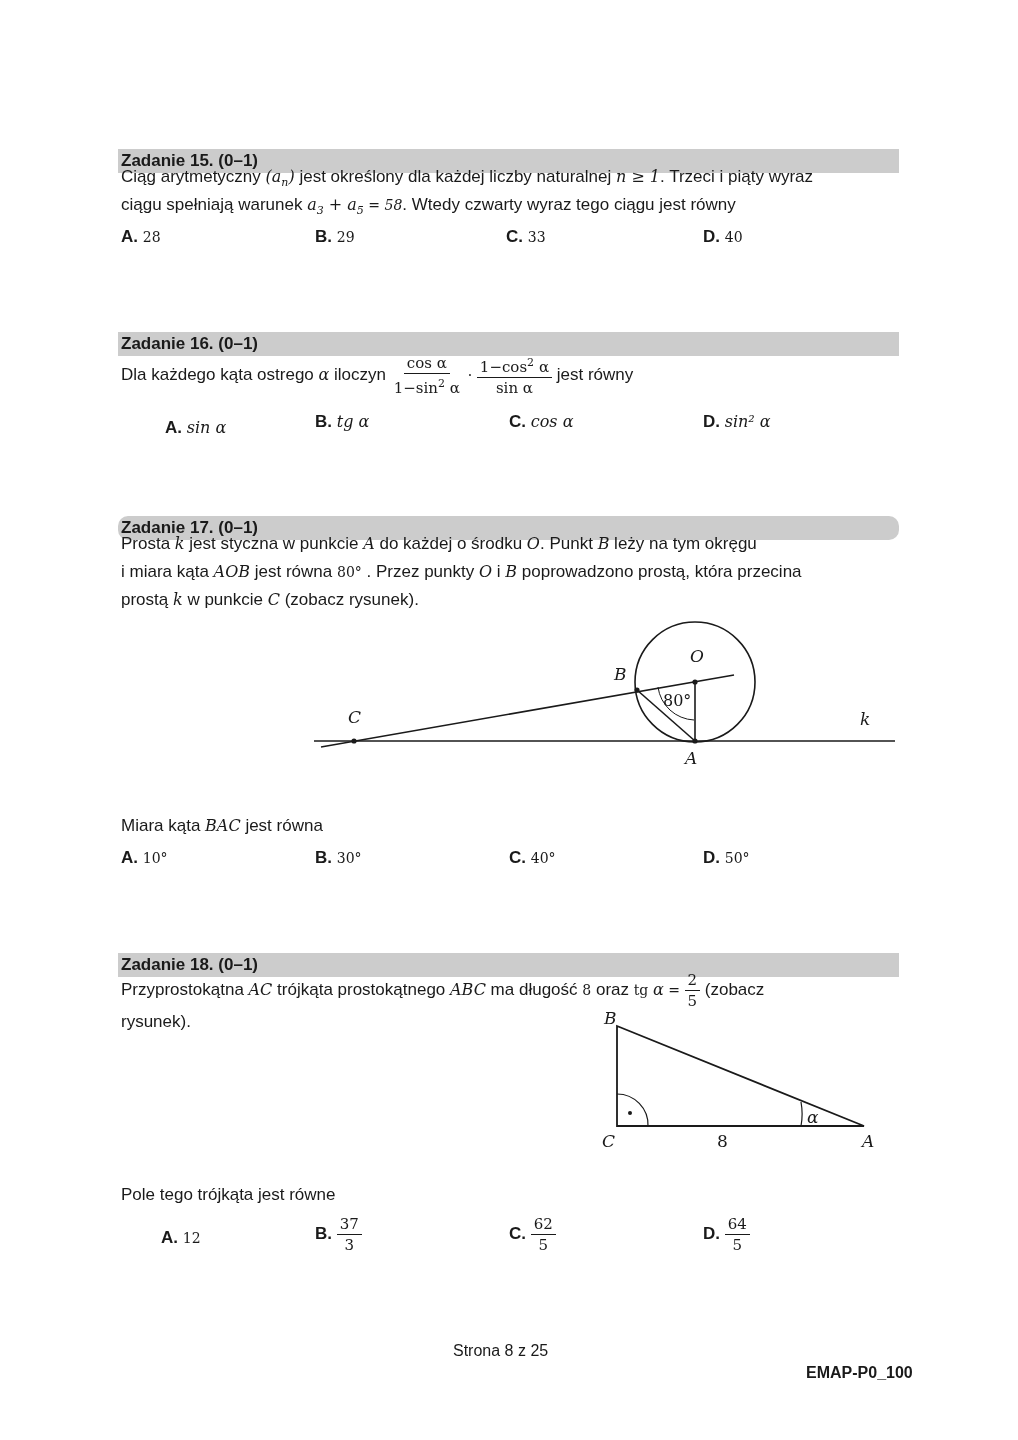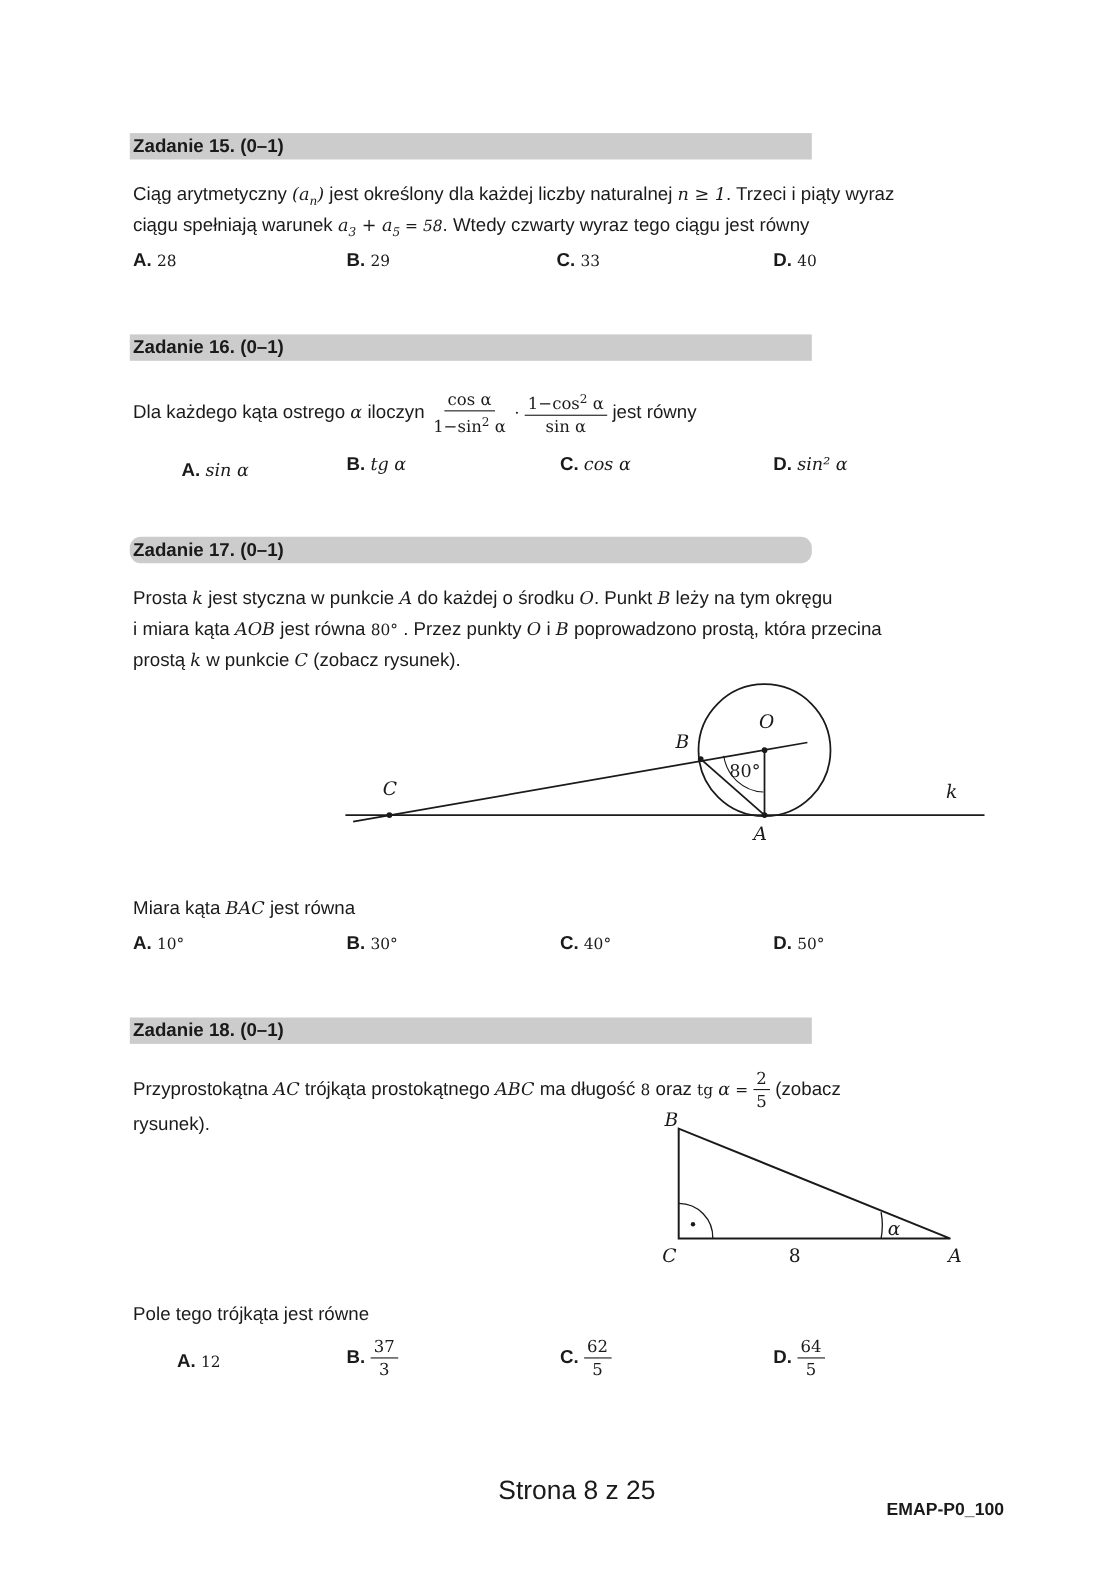"Zadanie 15. (0–1)" .hdr { margin-top: none -> 28px; width: 620px -> 781px }
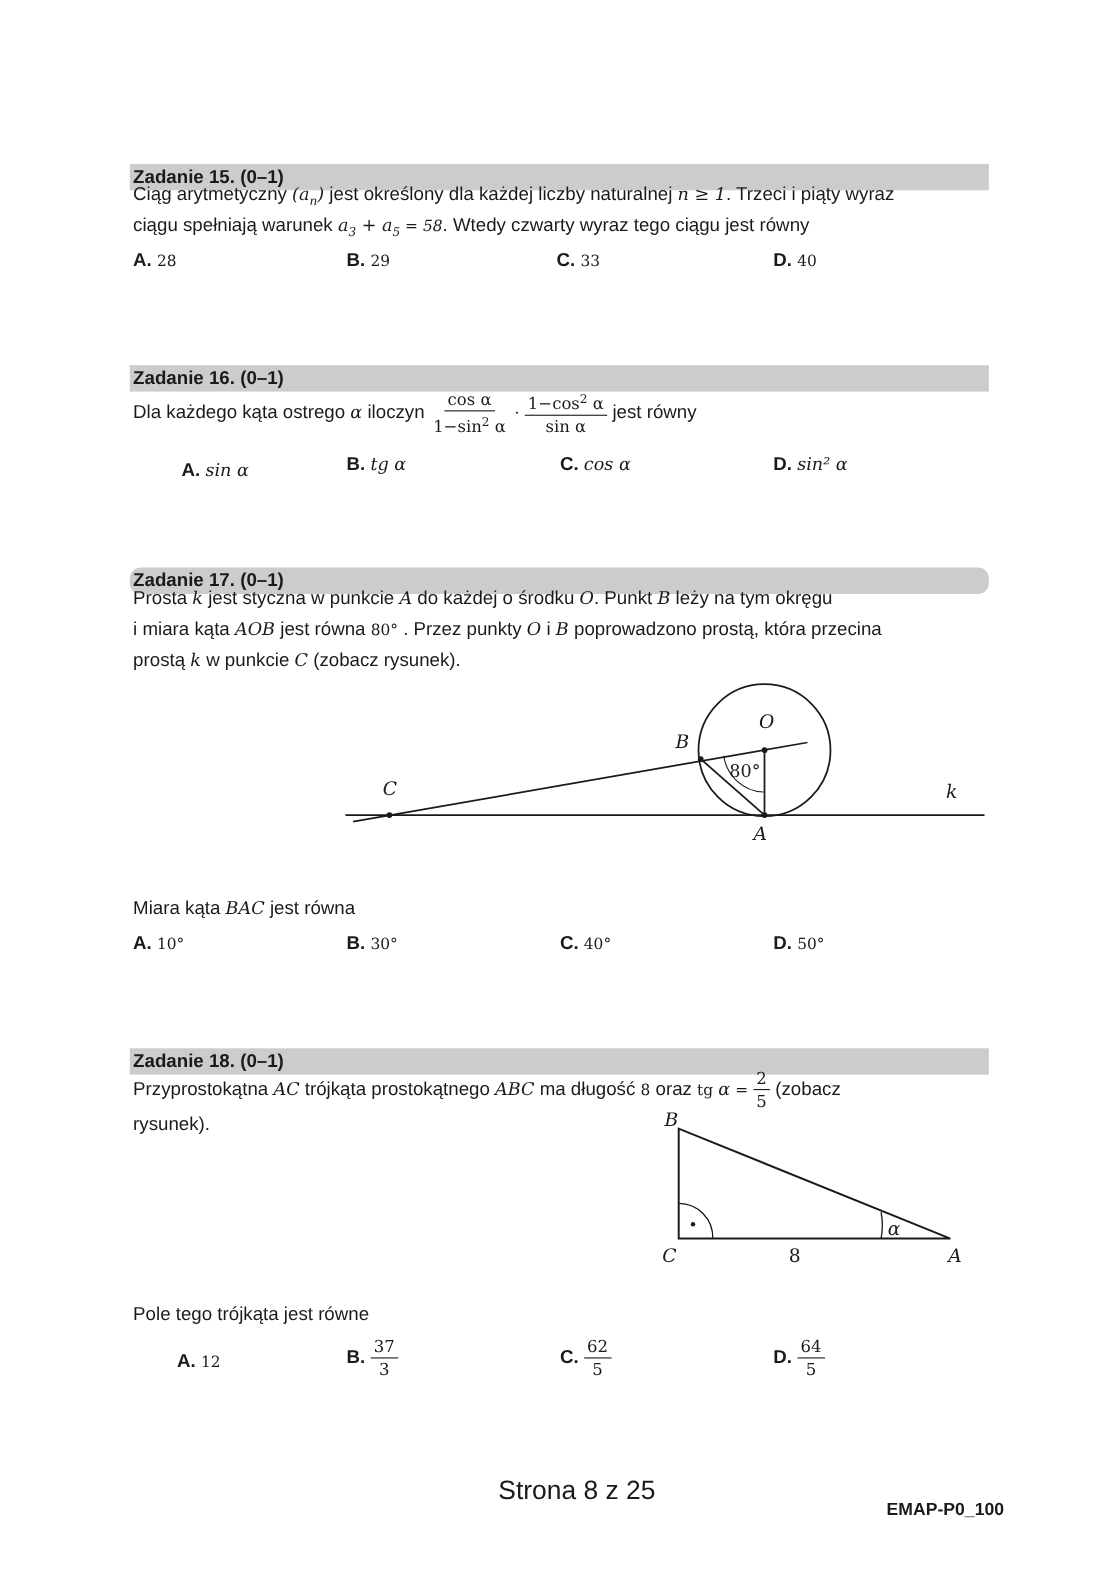"Strona 8 z 25" div.abs { font-size: 24px -> 16px }
